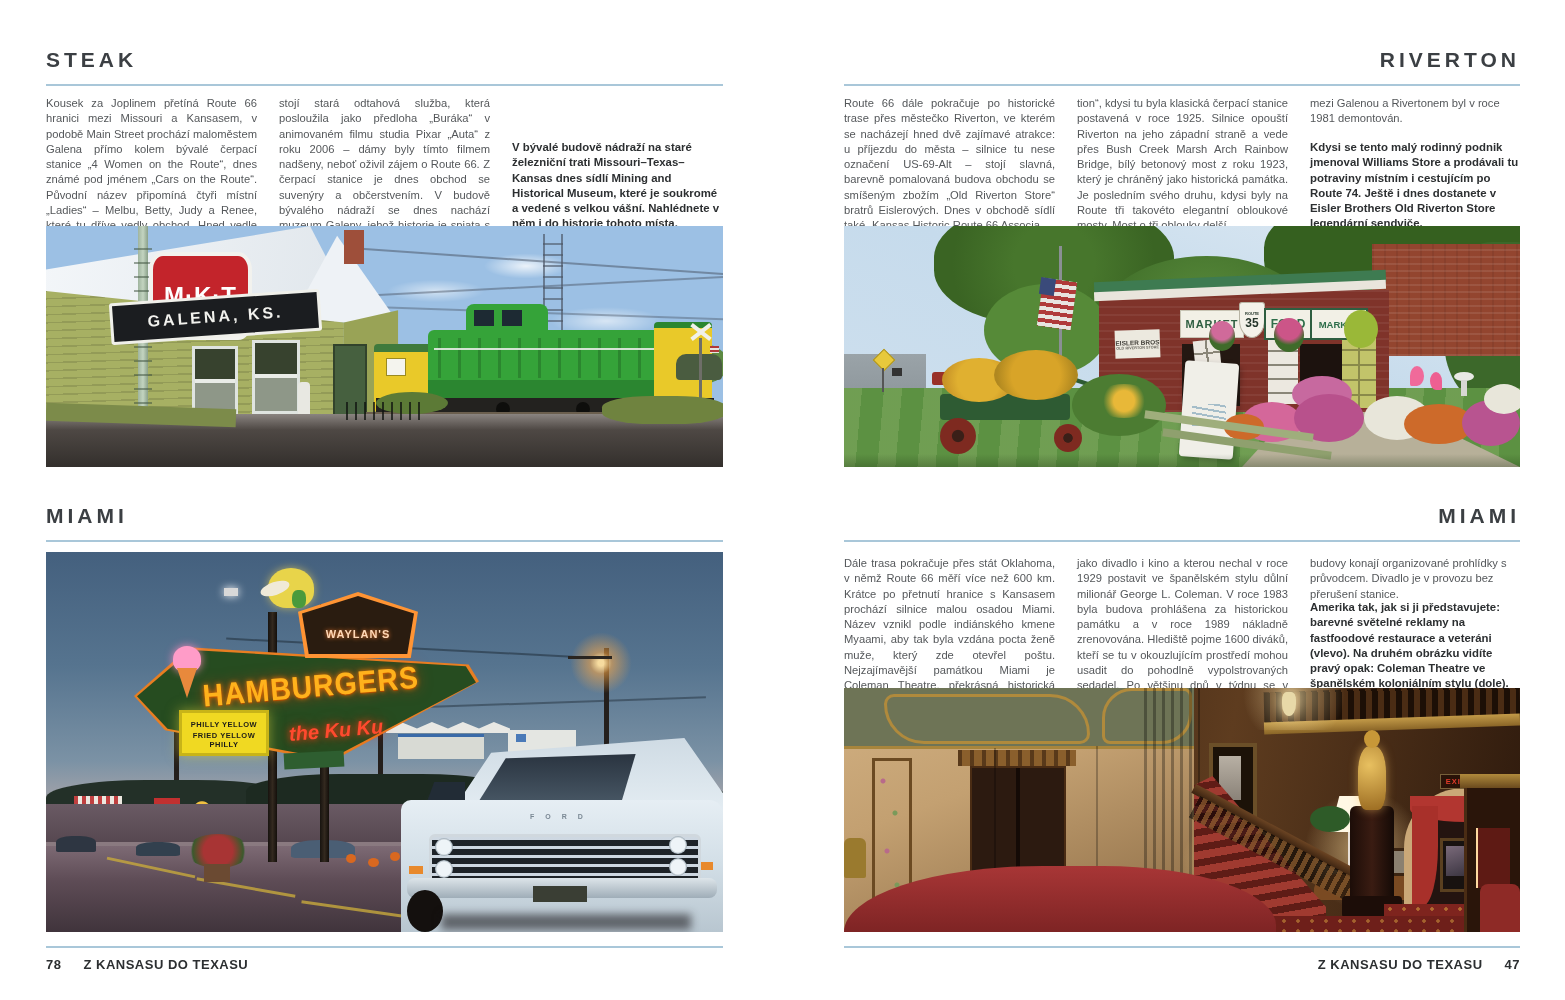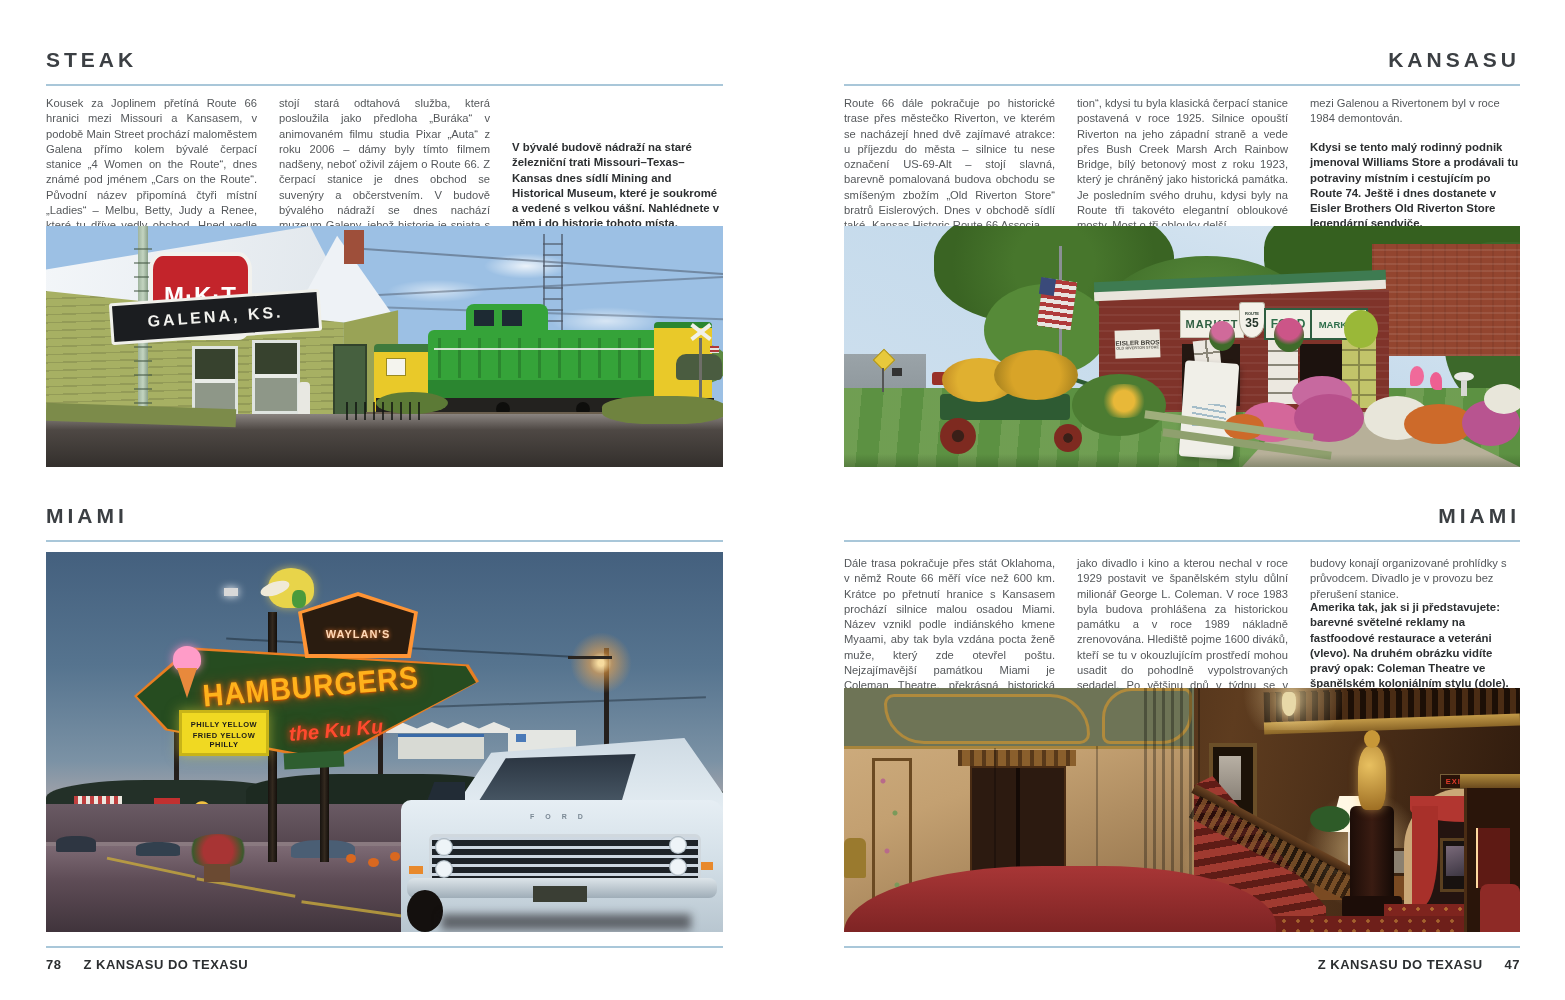"KANSASU" div.a { text: KANSASU -> RIVERTON }
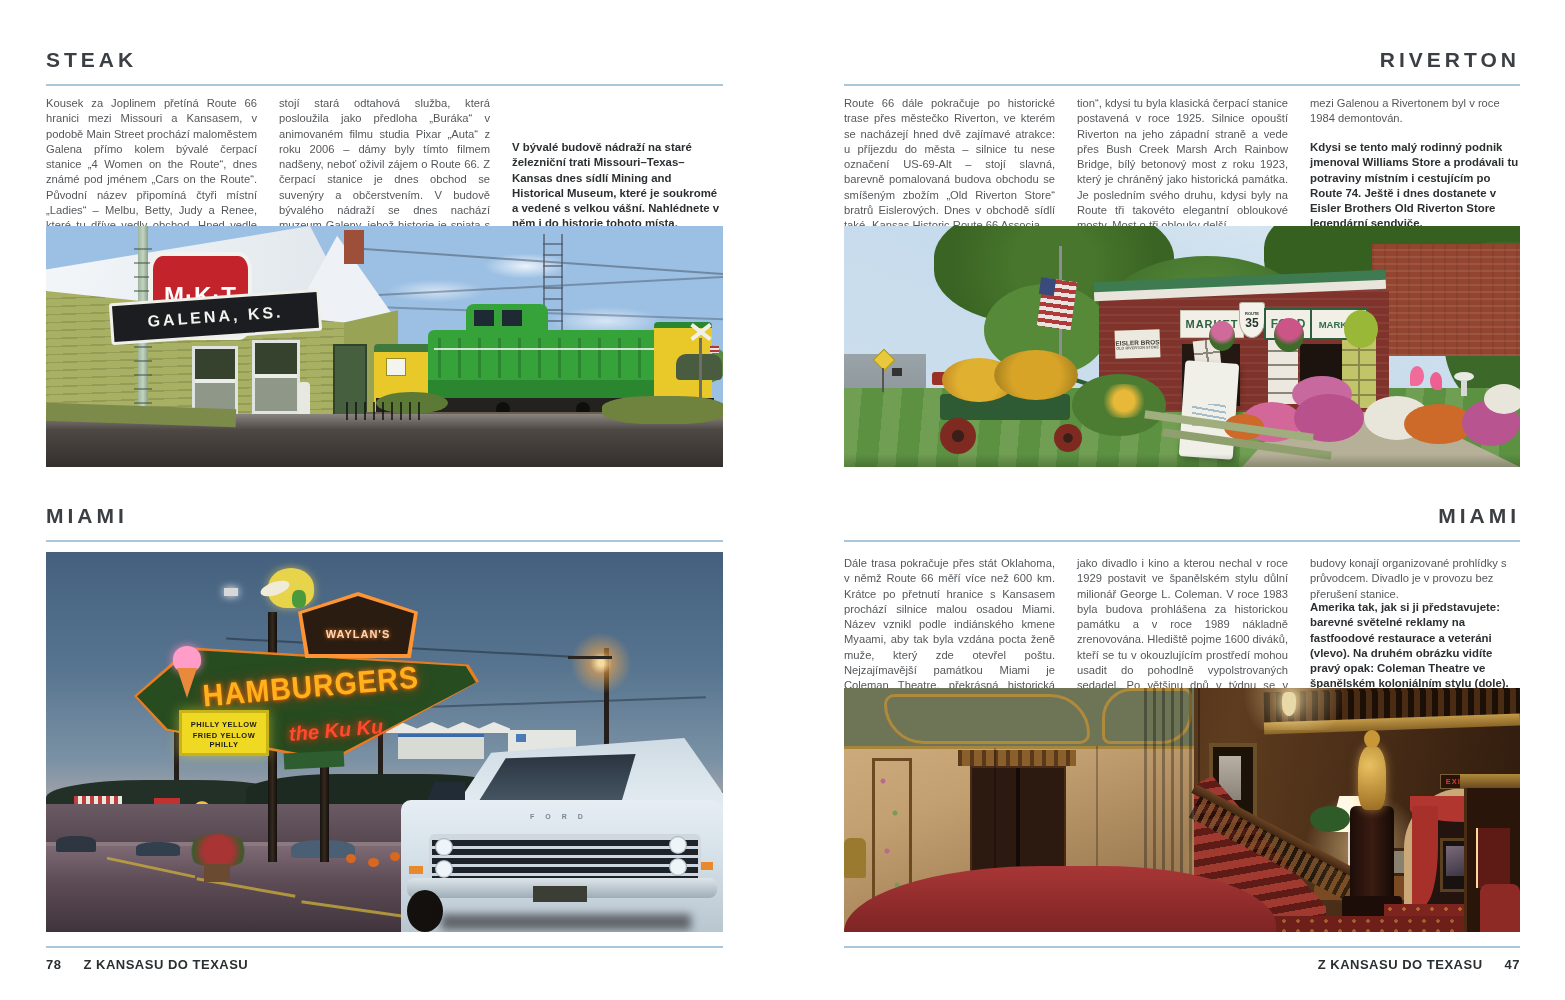"mezi Galenou a Rivertonem byl" div.a { text: 1984 -> 1981 }
